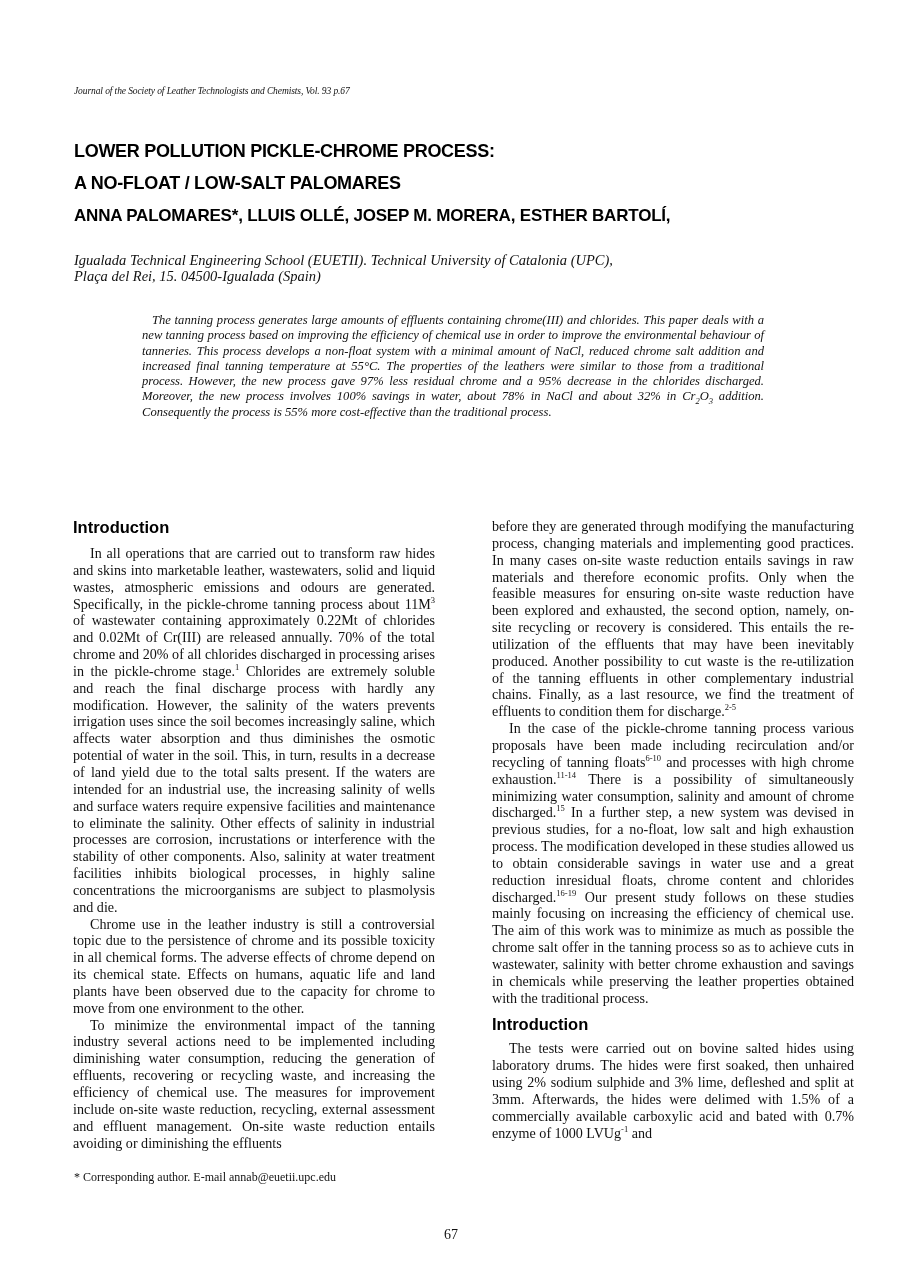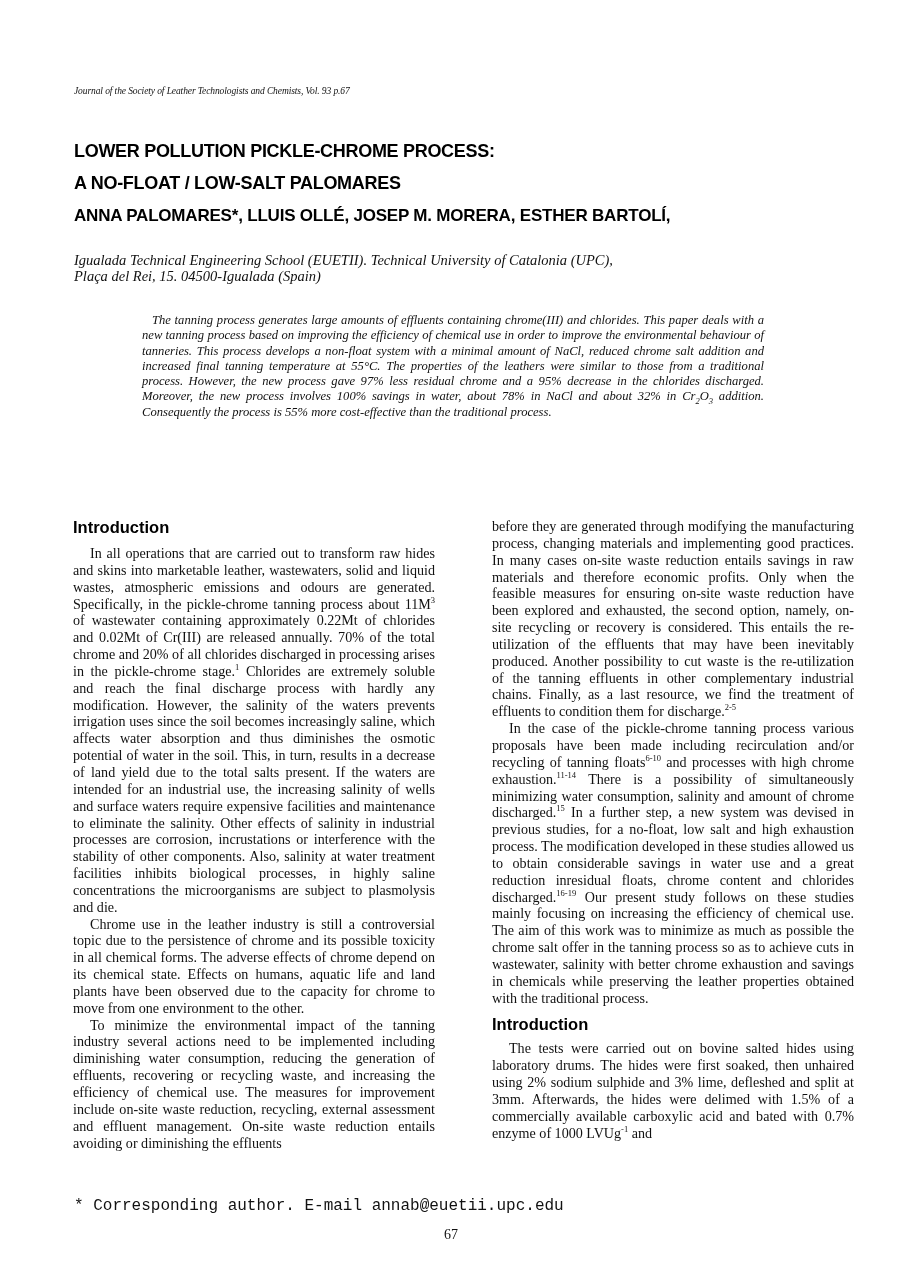"* Corresponding author. E-mail" .footnote { font-family: Liberation Mono, monospace -> Liberation Serif, serif; font-size: 16px -> 12px; top: 1197px -> 1170px }
